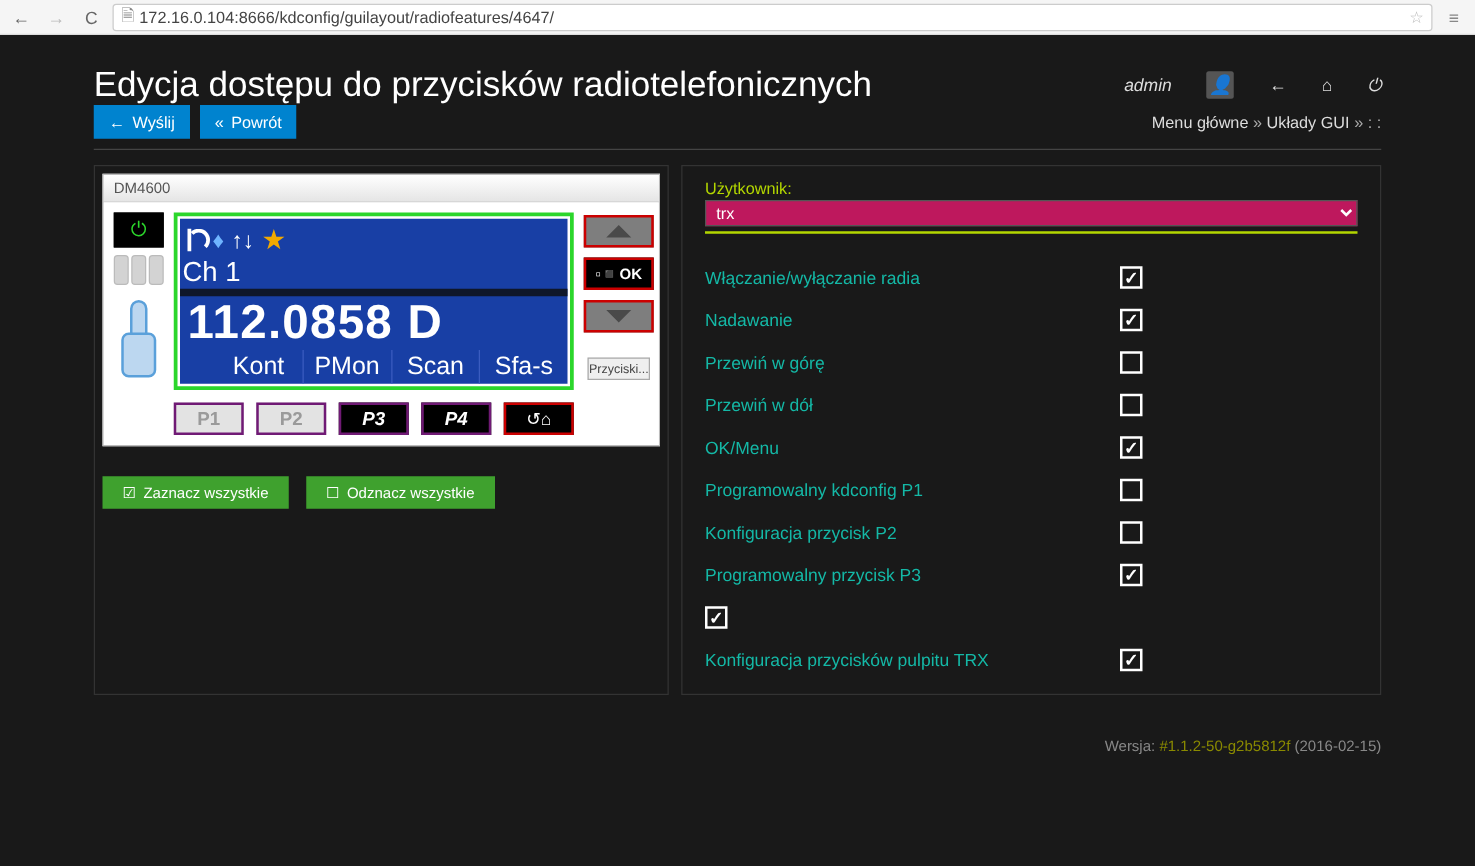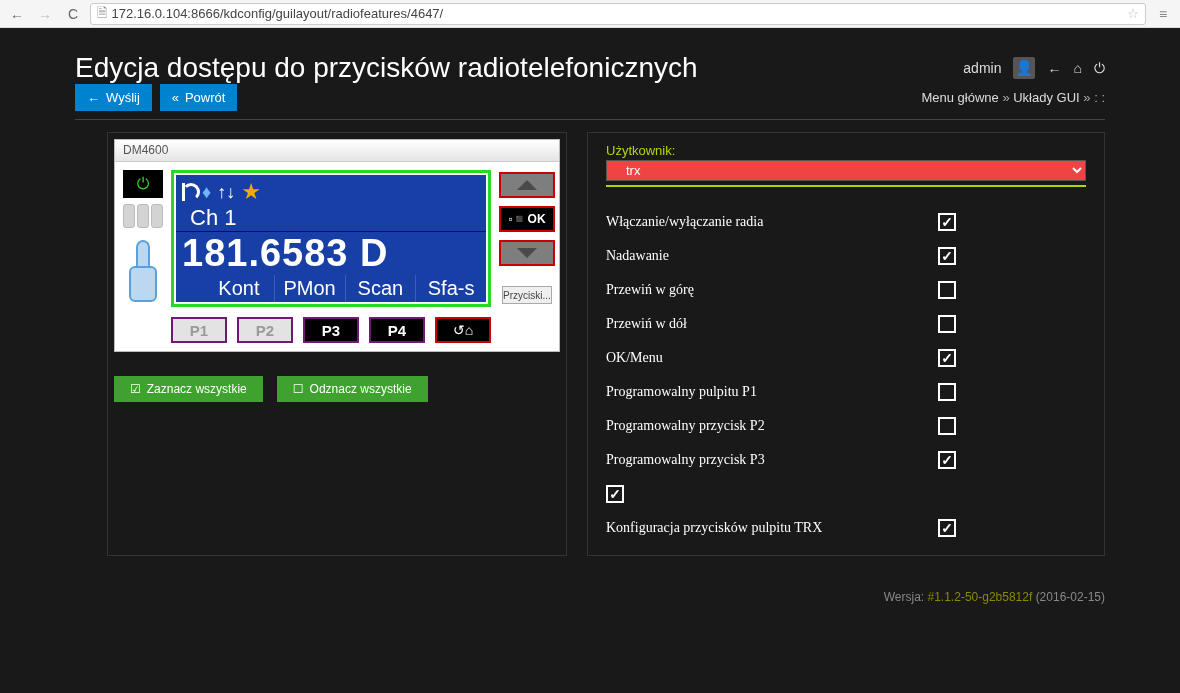"admin" .user-area { font-style: none -> italic; gap: 12px -> 28px }
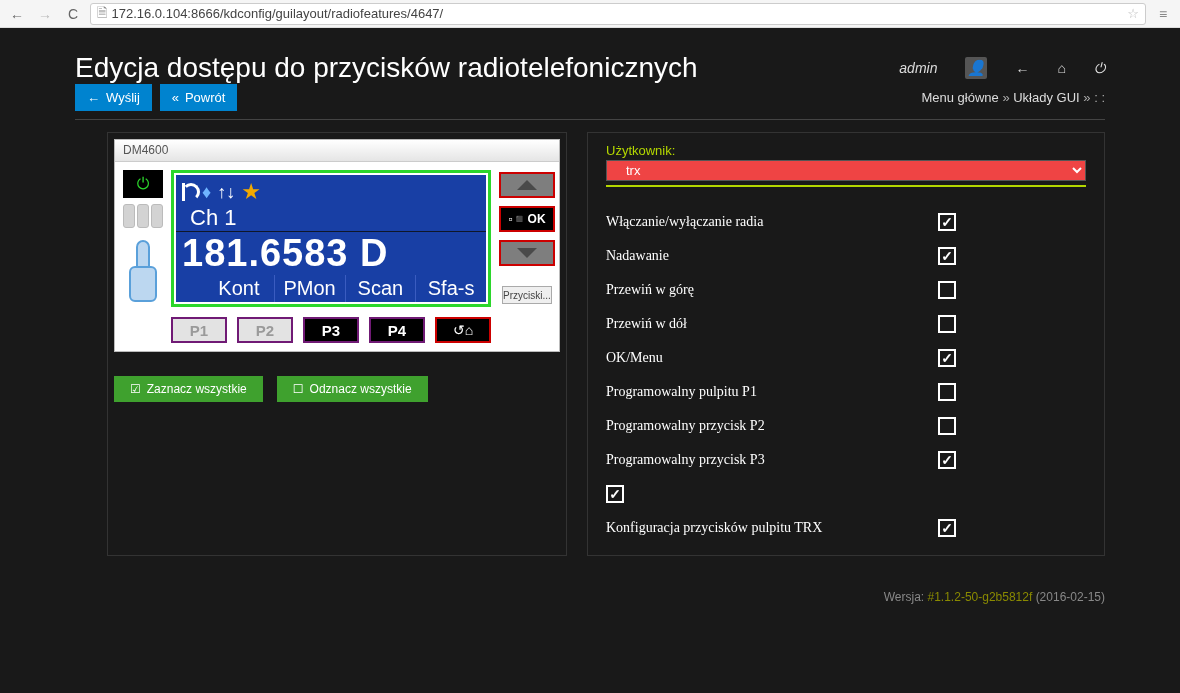"DM4600" .cols { gap: 20px -> 10px; margin-left: 32px -> none }
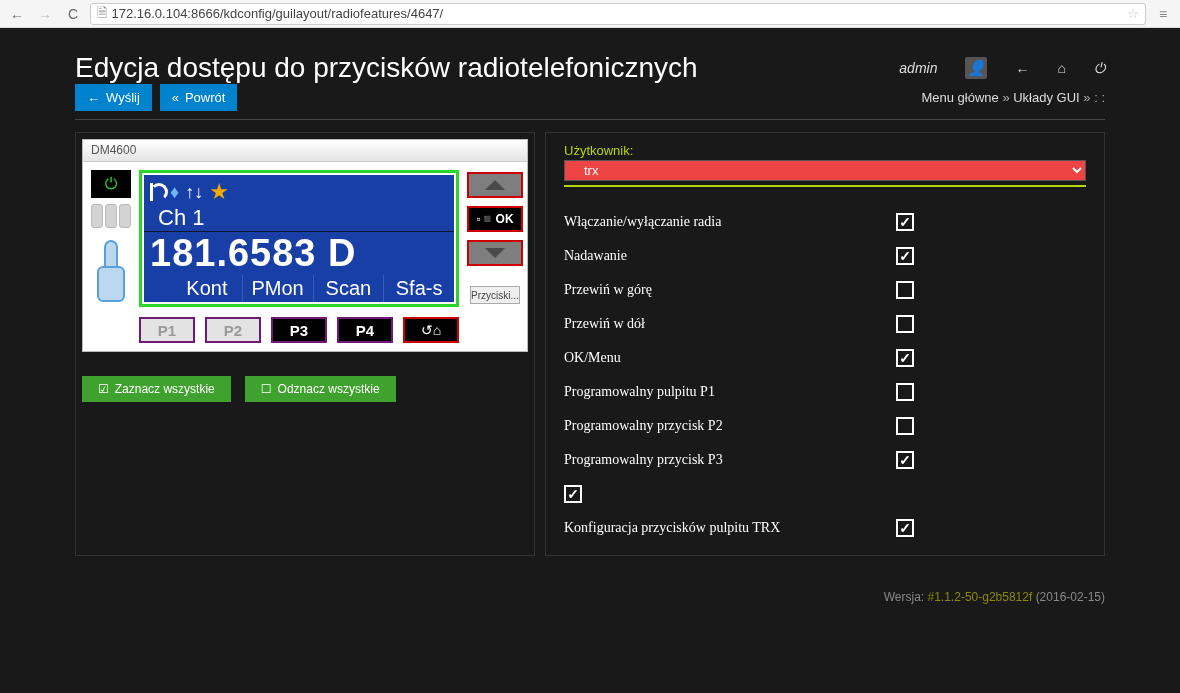"trx" select { background: #ef4444 -> #be185d; padding: 1px 15px -> 1px 4px }
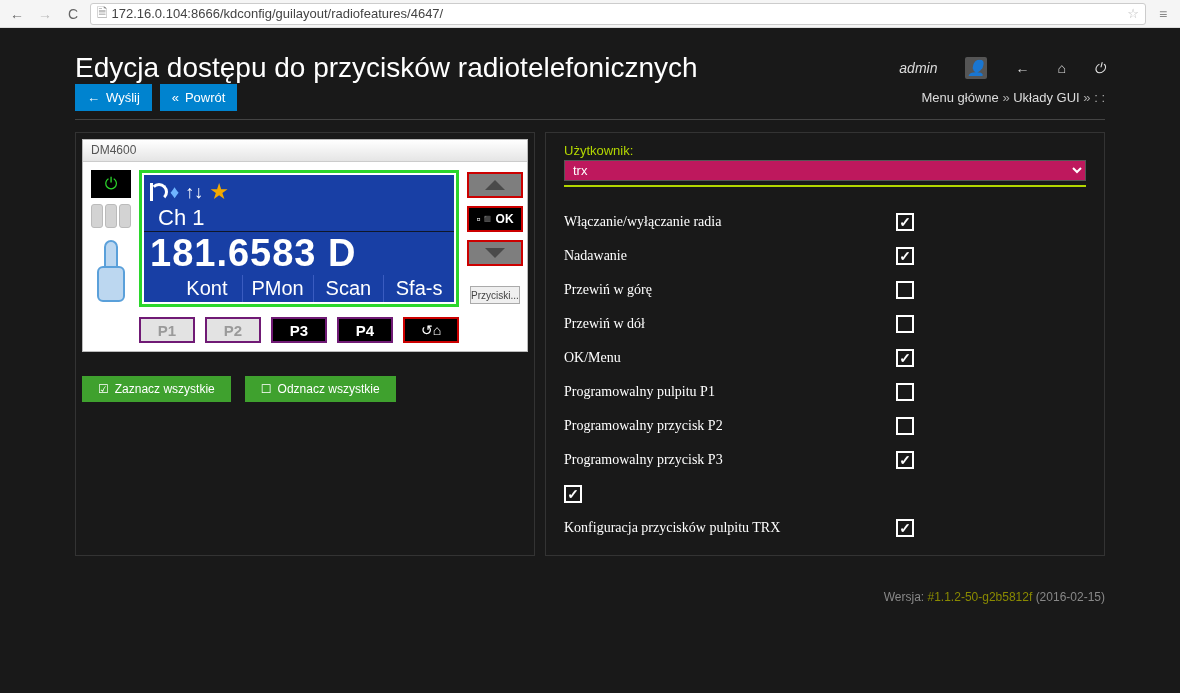"Ch 1" .scr-ch { border-bottom: 1px solid #0f172a -> 6px solid #0f172a; padding: 0 14px -> 0 2px }
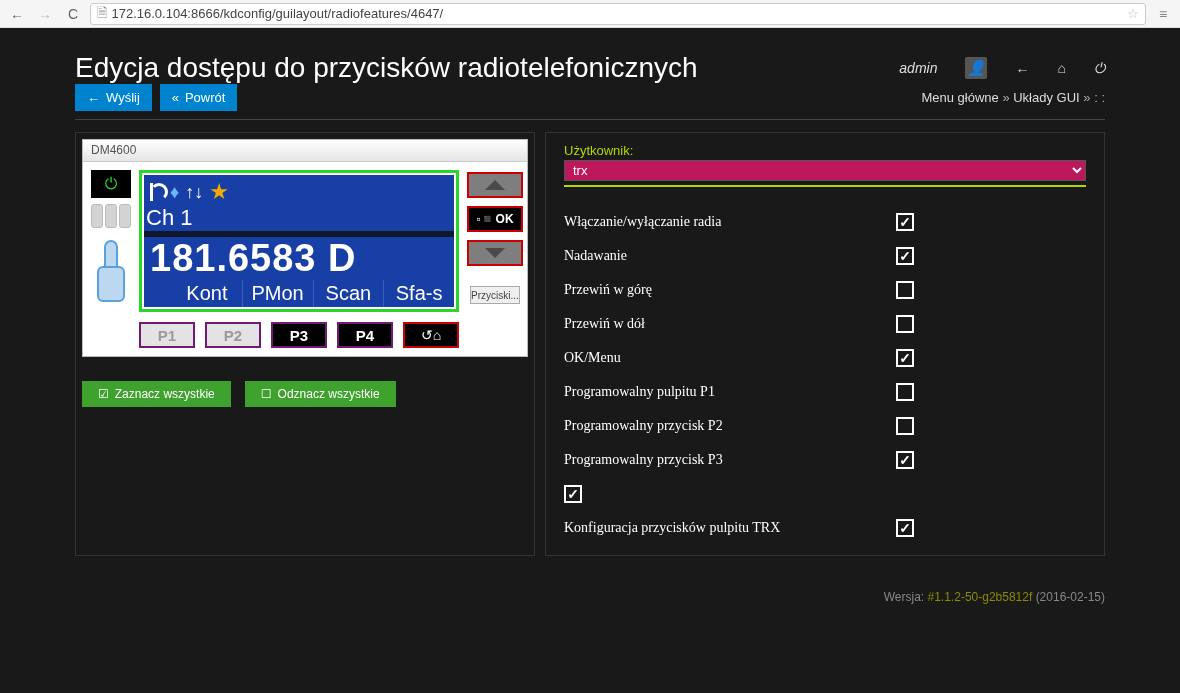"Włączanie/wyłączanie radia" .opt-row { color: #ffffff -> #14b8a6; font-family: Liberation Serif, serif -> none }
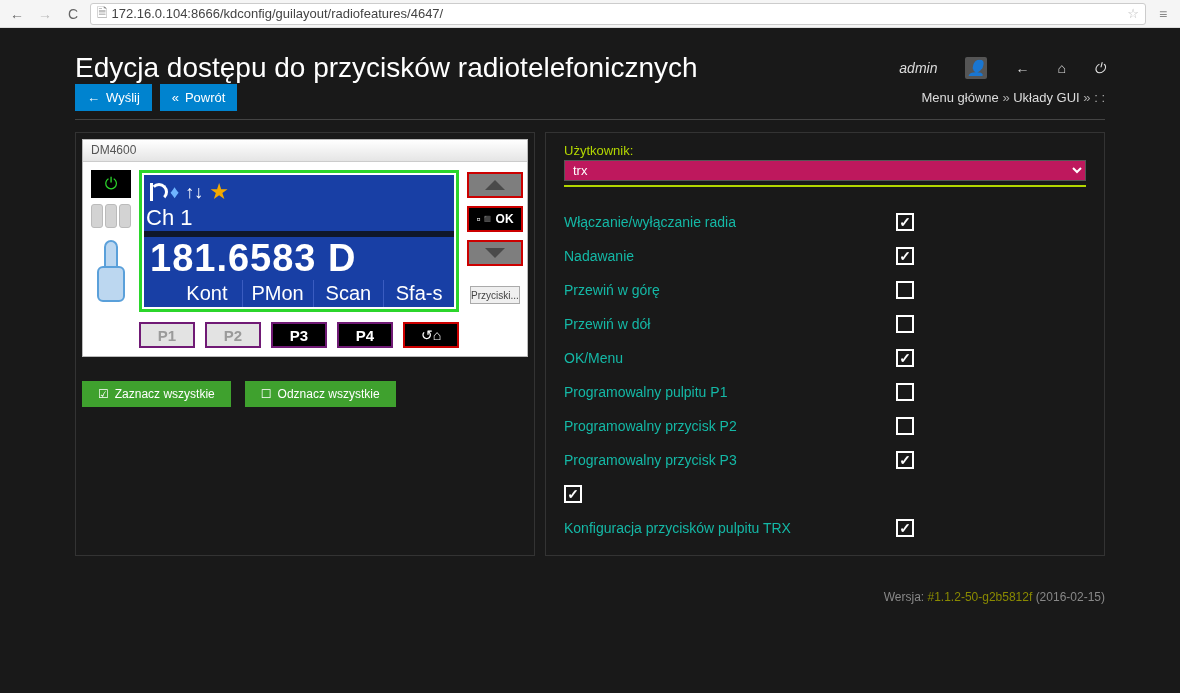"181.6583 D" div.scr-freq { text: 181.6583 -> 112.0858 }
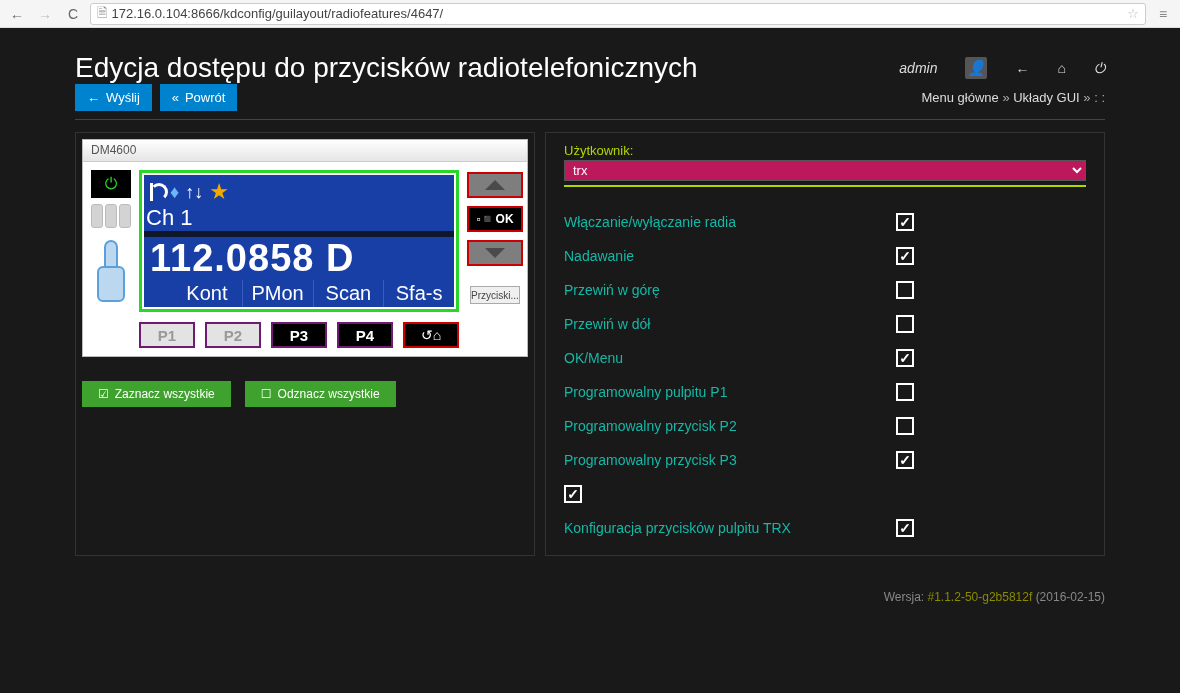"P3" .pbtn.on { font-style: none -> italic }
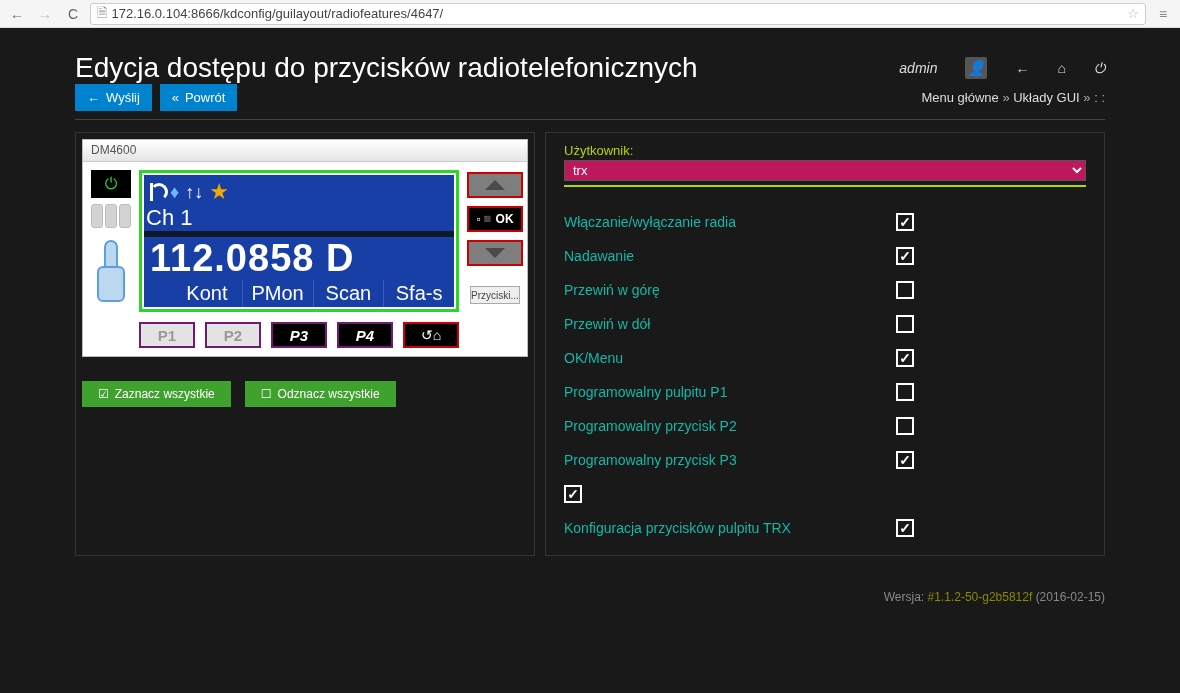"Programowalny pulpitu P1" div.lbl { text: pulpitu -> kdconfig }
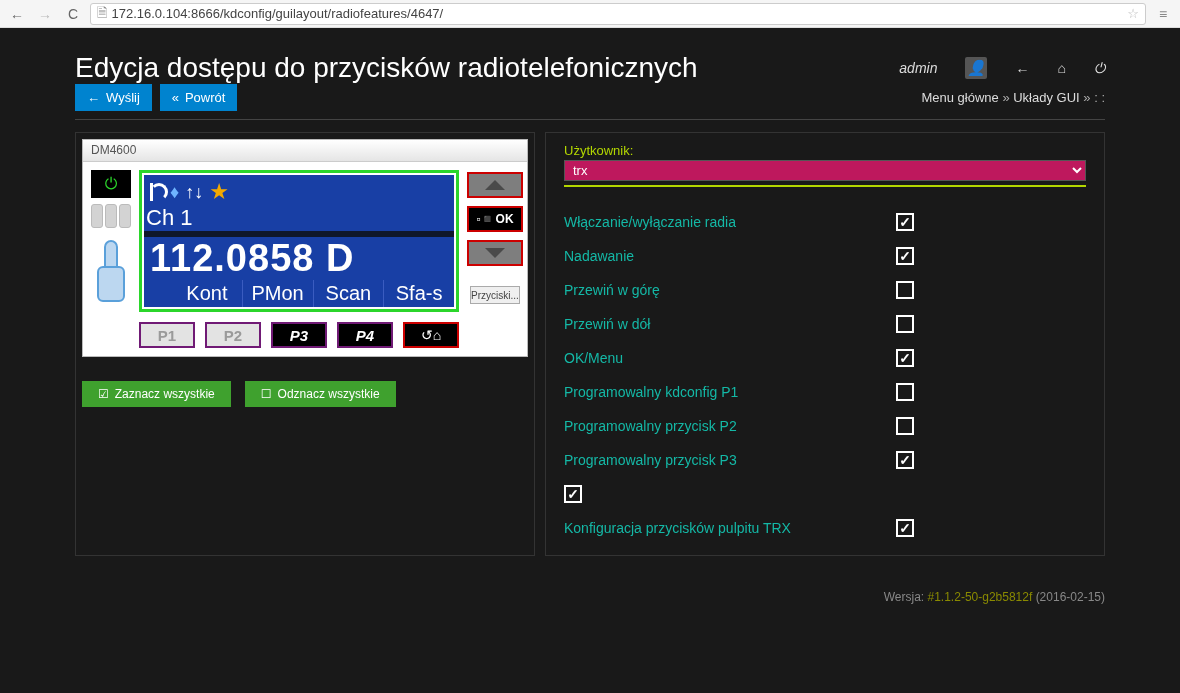"Programowalny przycisk P2" div.lbl { text: Programowalny -> Konfiguracja }
